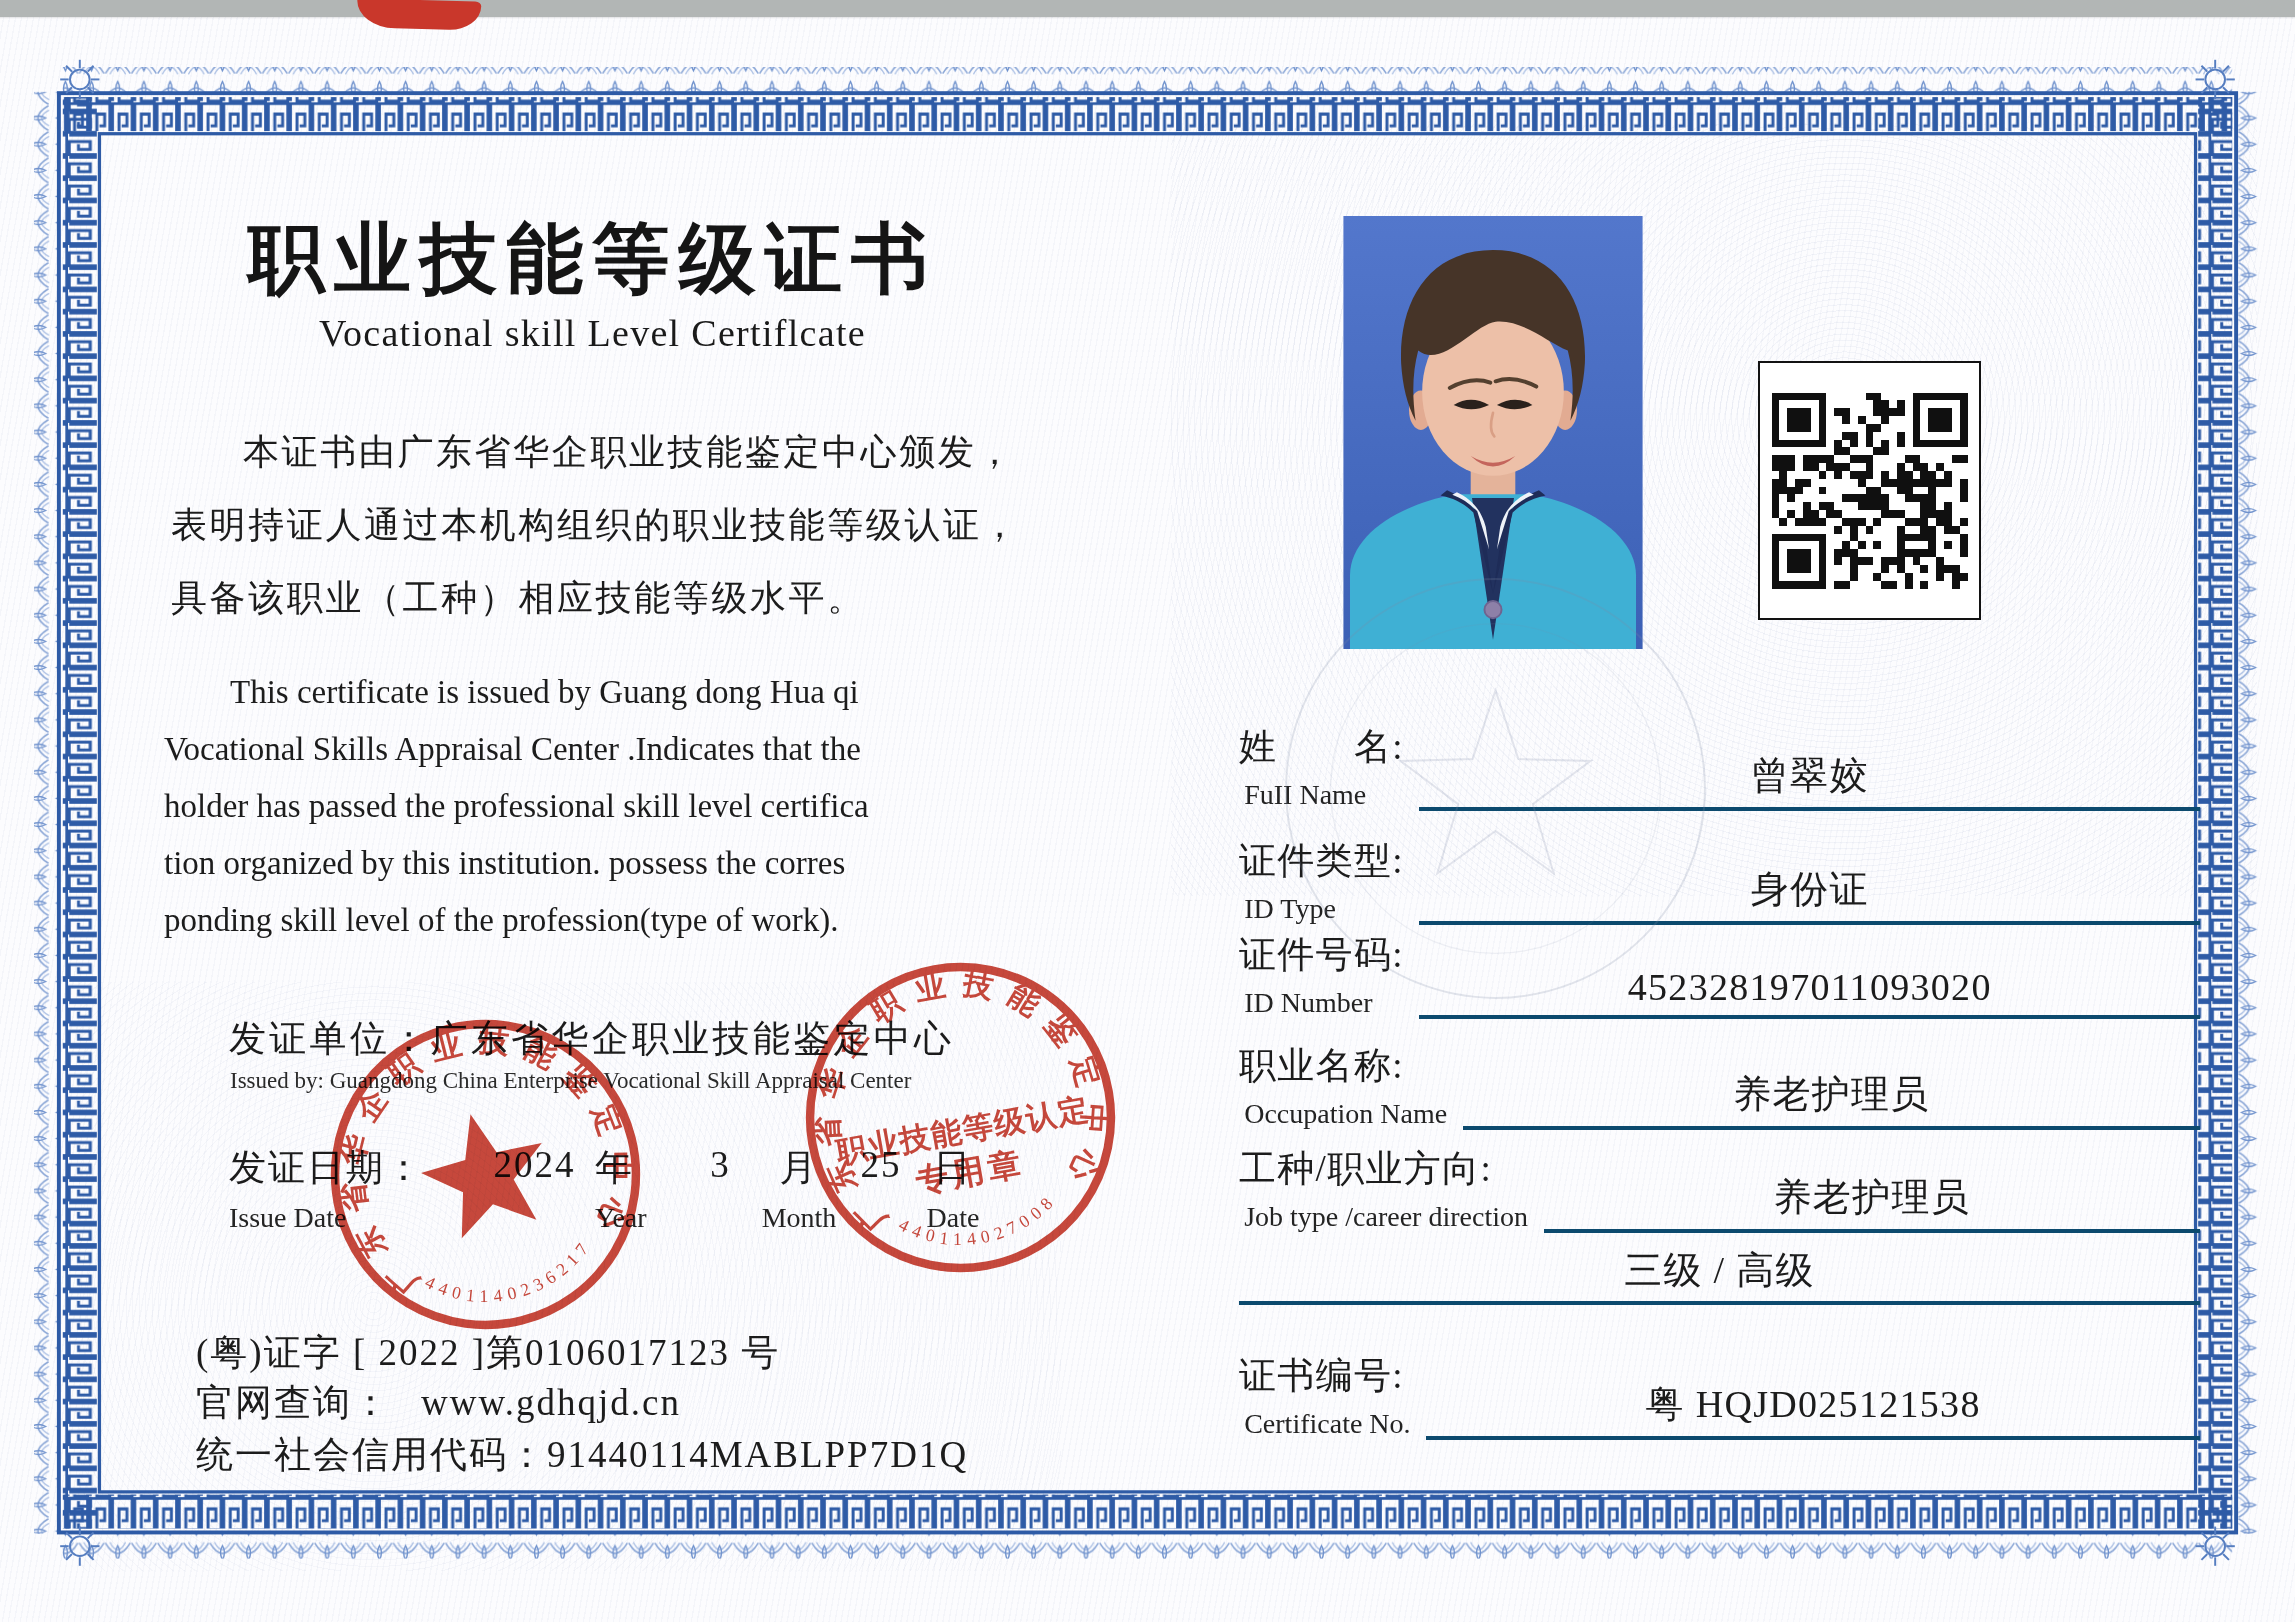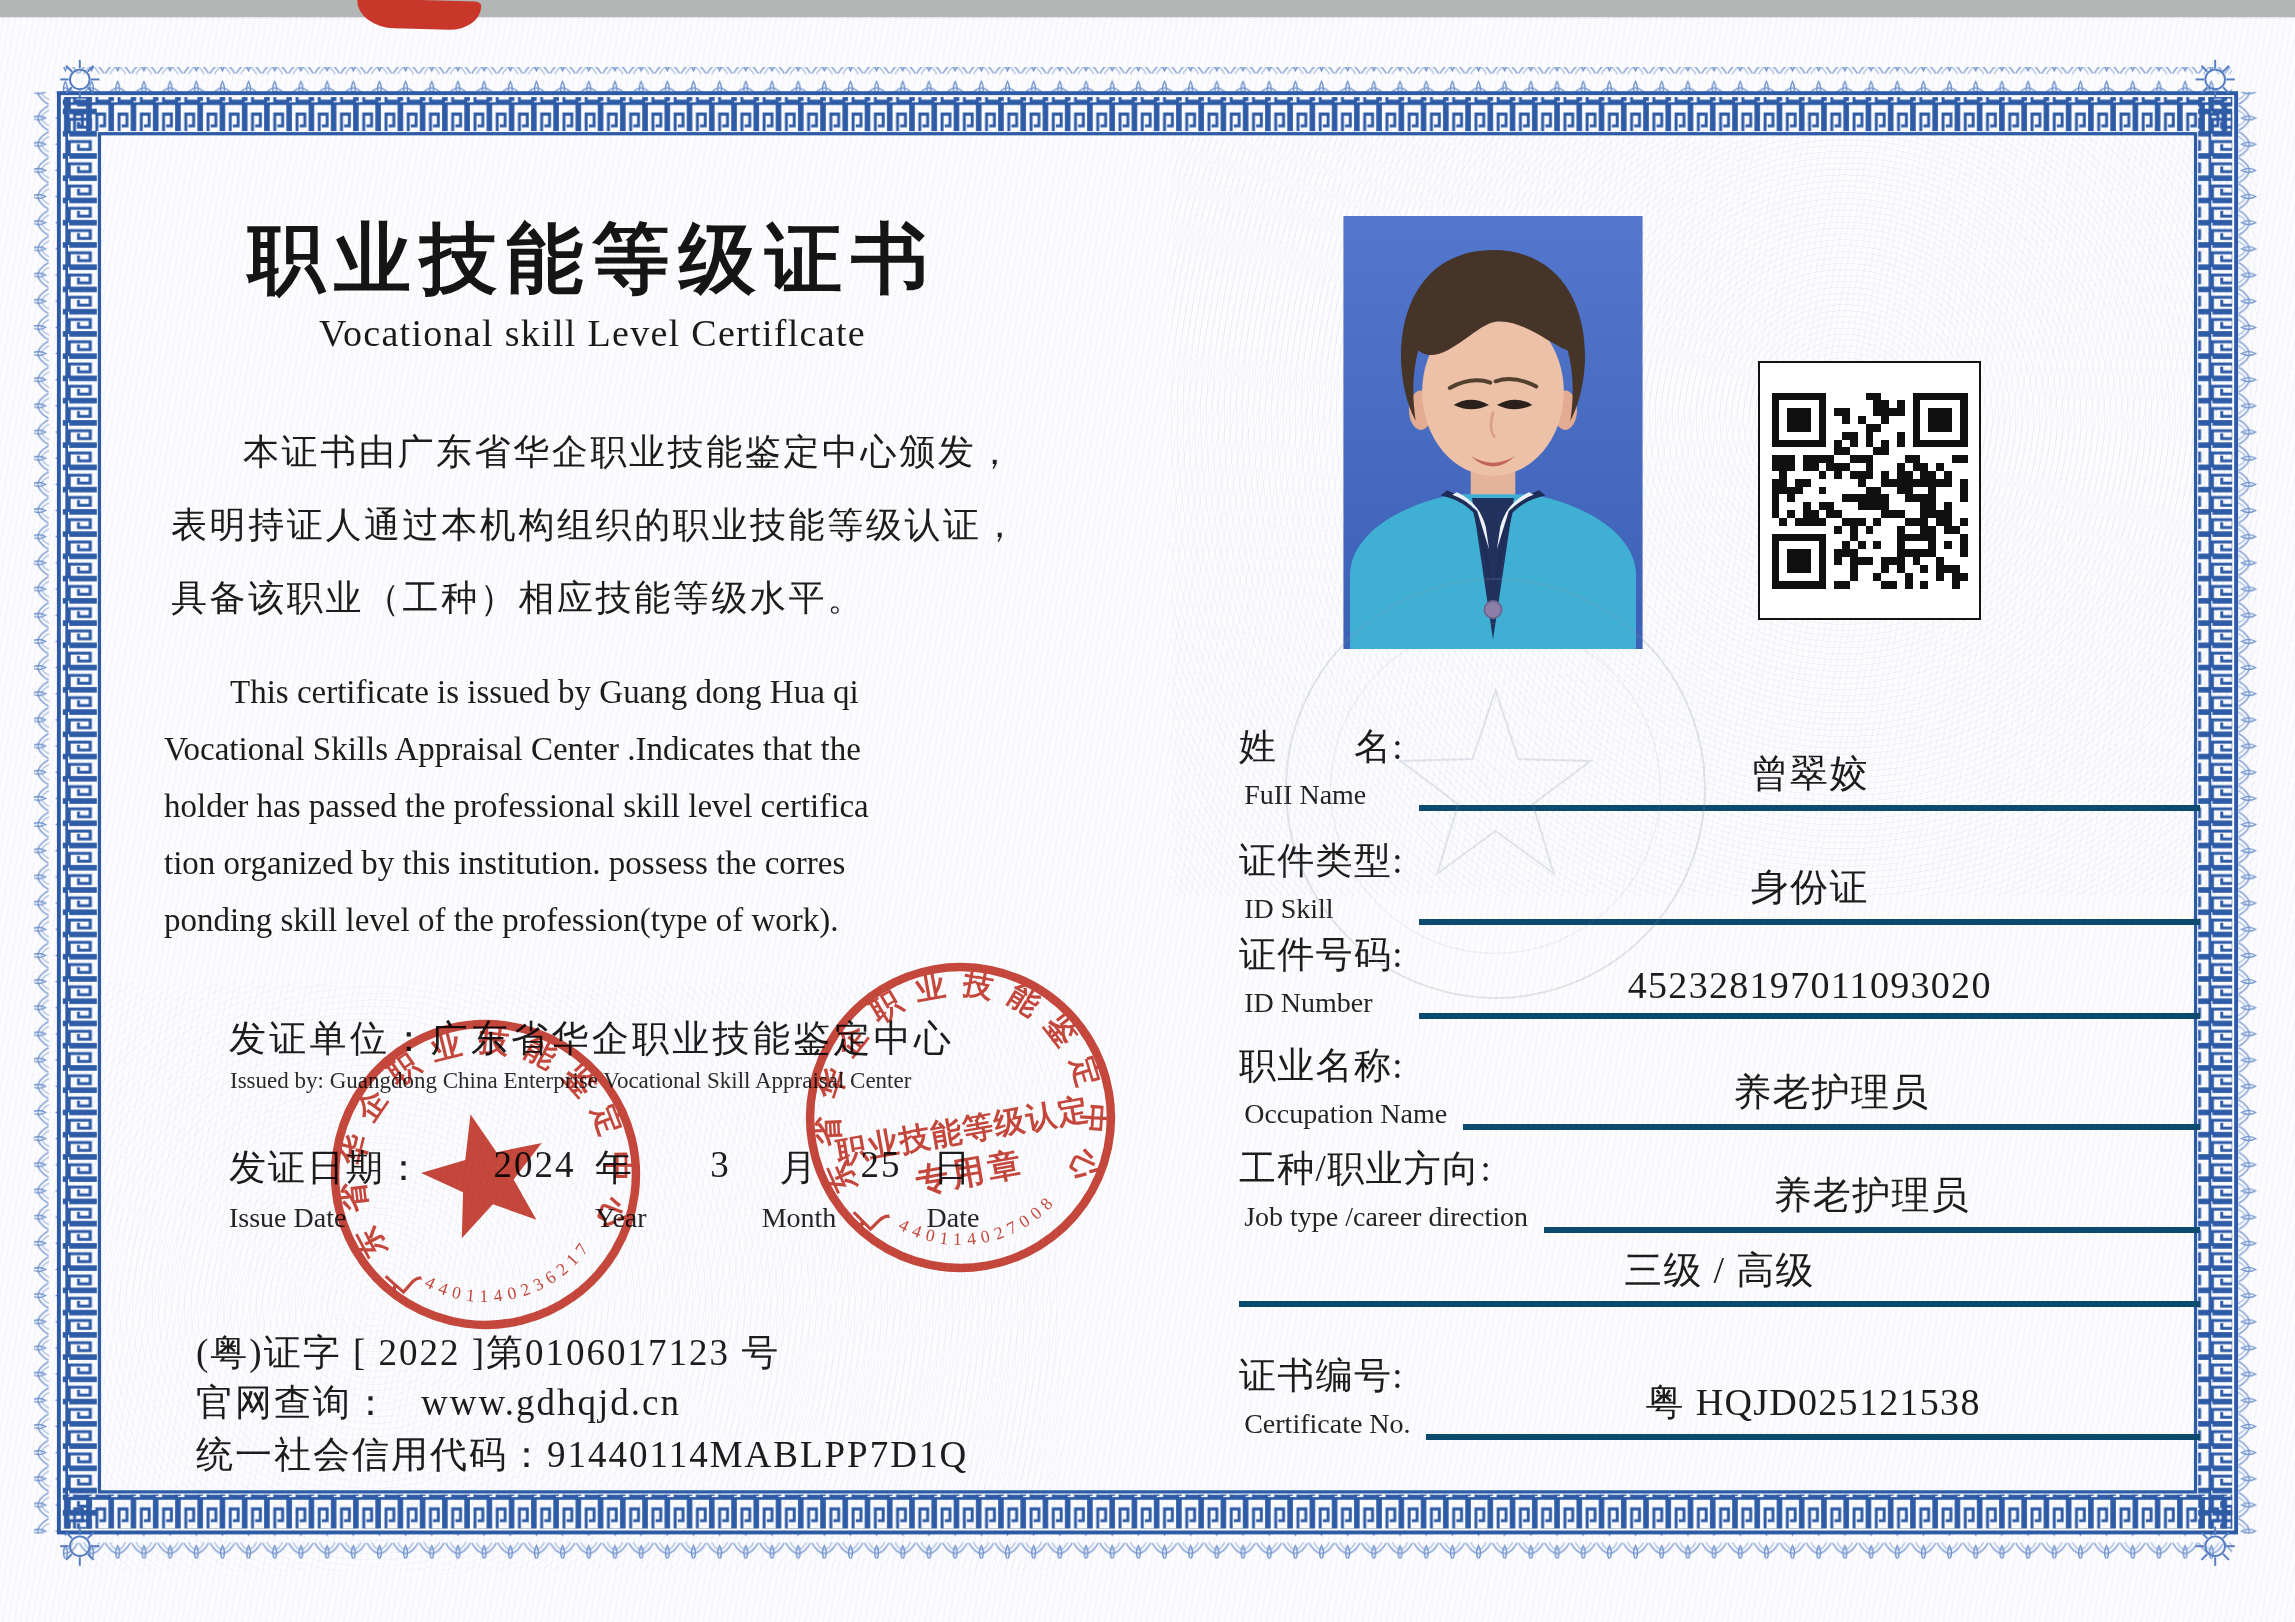"曾翠姣" .field-valuebox { border-bottom: 6px solid #0c4a6e -> 4px solid #0c4a6e }
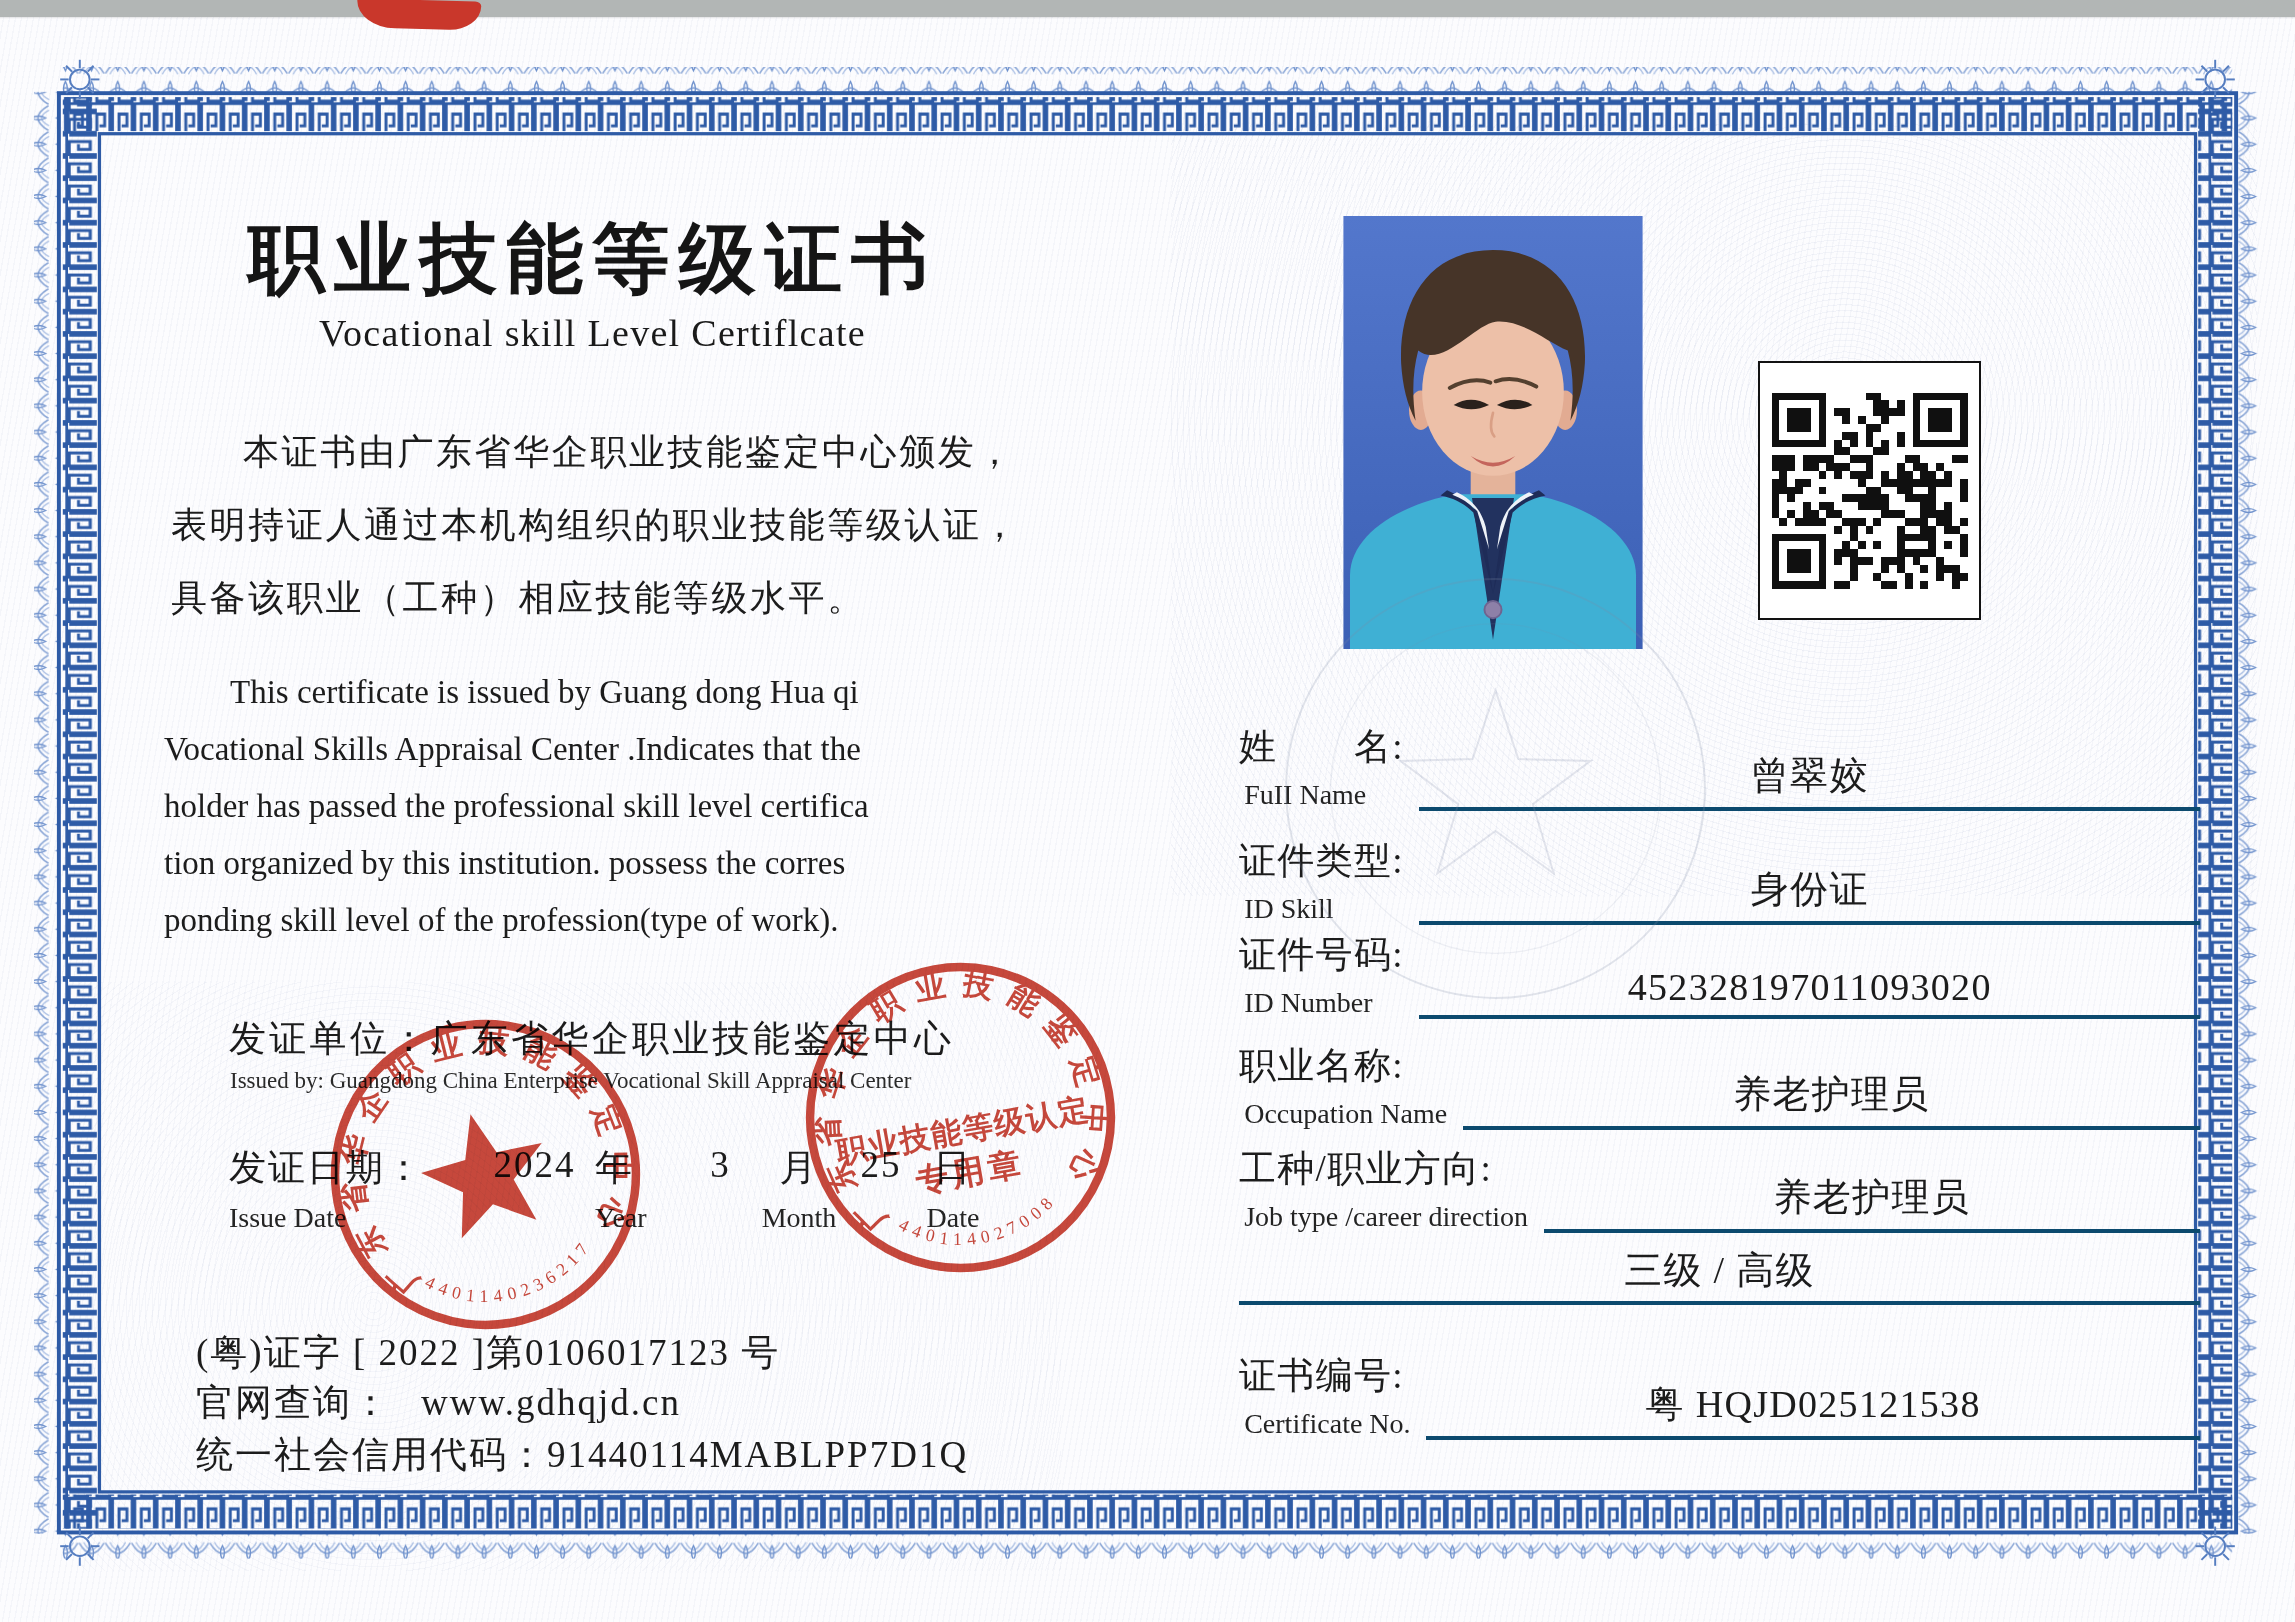"ID Skill" div.fle { text: Skill -> Type }
